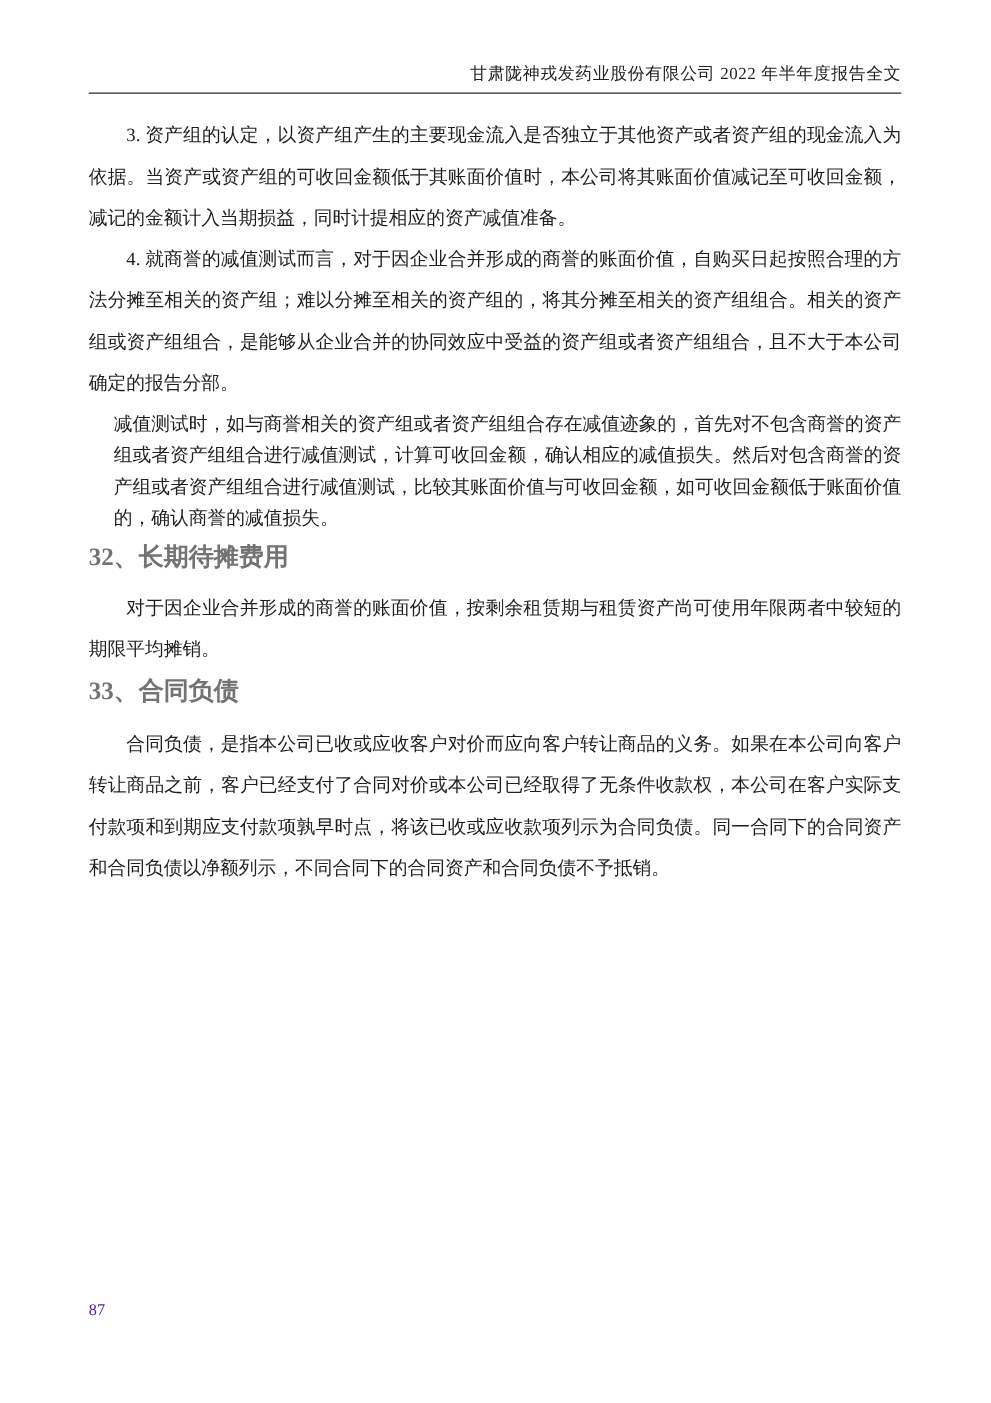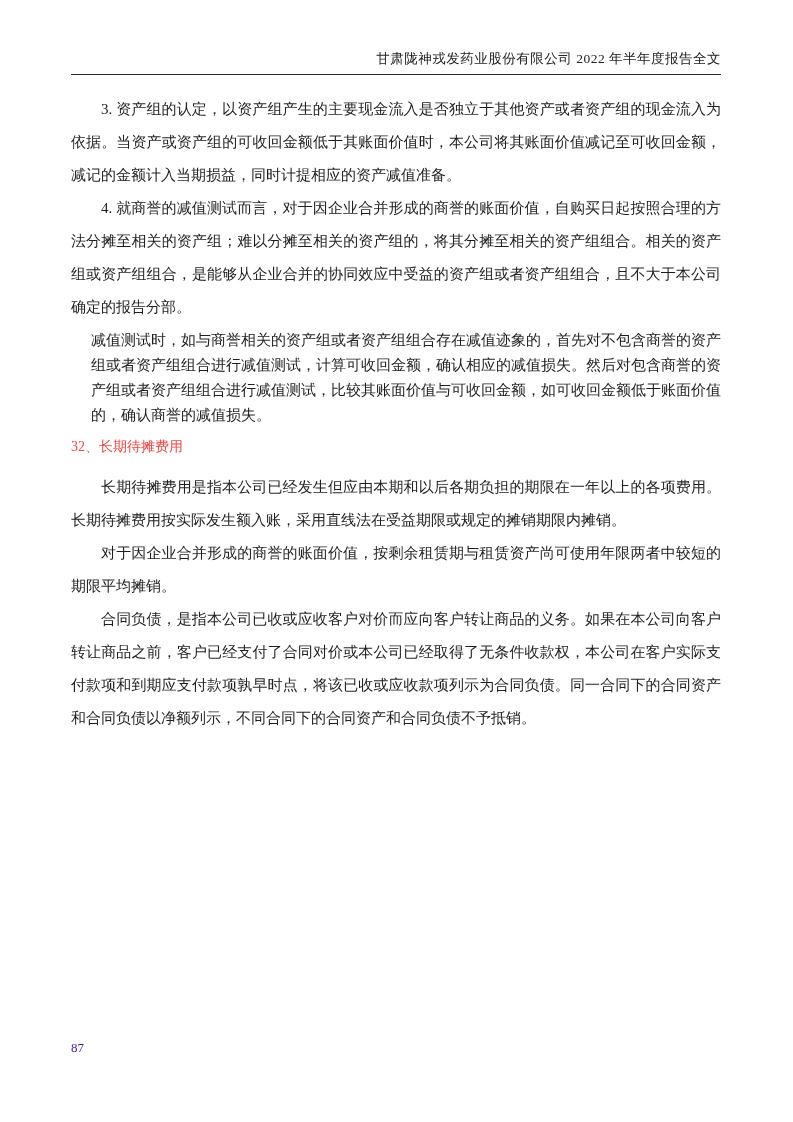"32、长期待摊费用" .section-heading { color: #ef4444 -> #737373; font-size: 14px -> 20px; font-weight: normal -> bold }
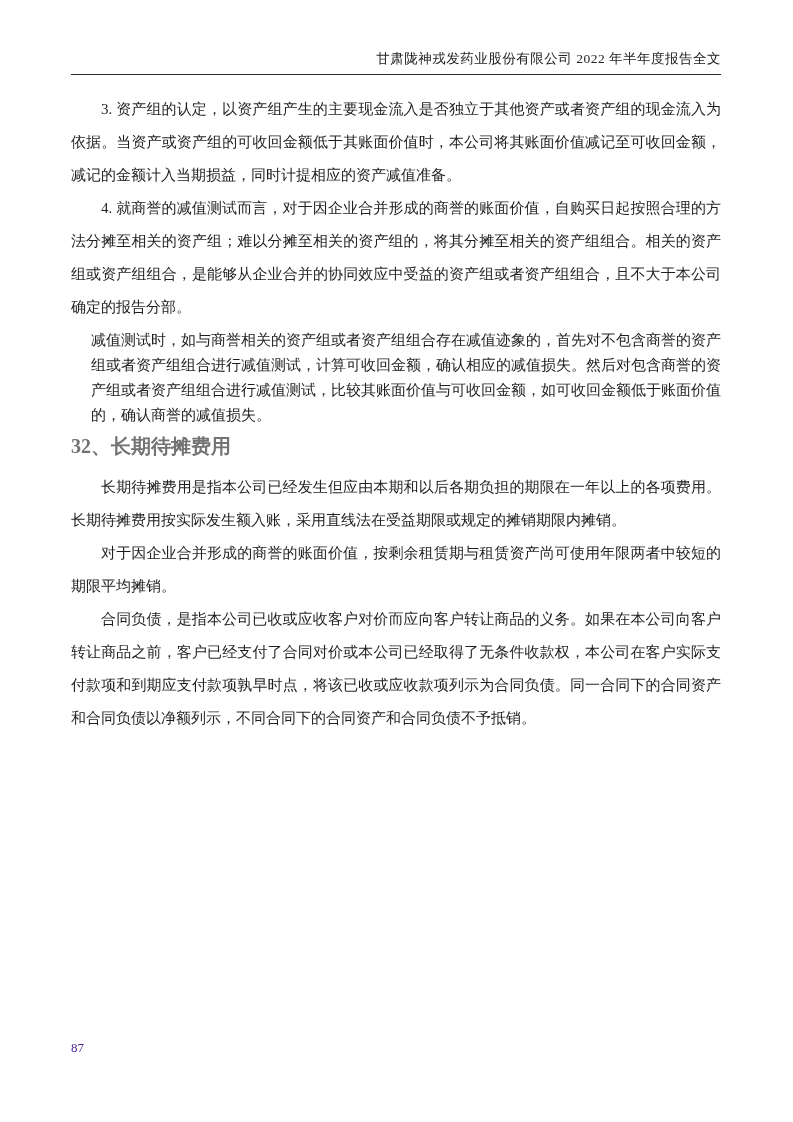"长期待摊费用是指本公司已经发生但应由本期和以后各期负担的期限在一年以上的各项费用" p { html: <p>长期待摊费用是指本公司已经发生但应由本期和以后各期负担的期限在一年以上的各项费用。长期待摊费用按实际发生额入账，采用直线法在受益期限或规定的摊销期限内摊销。</p> -> none }
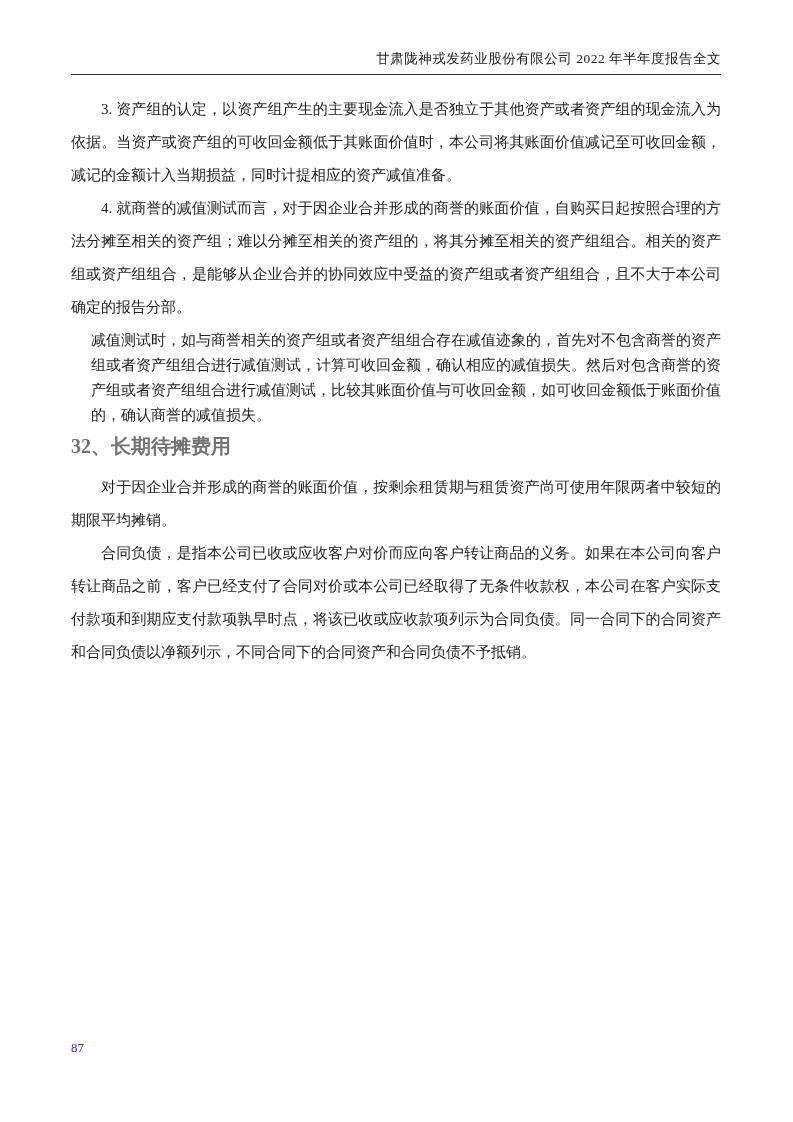"33、合同负债" div.section-heading { html: none -> <div>33、合同负债</div> }
